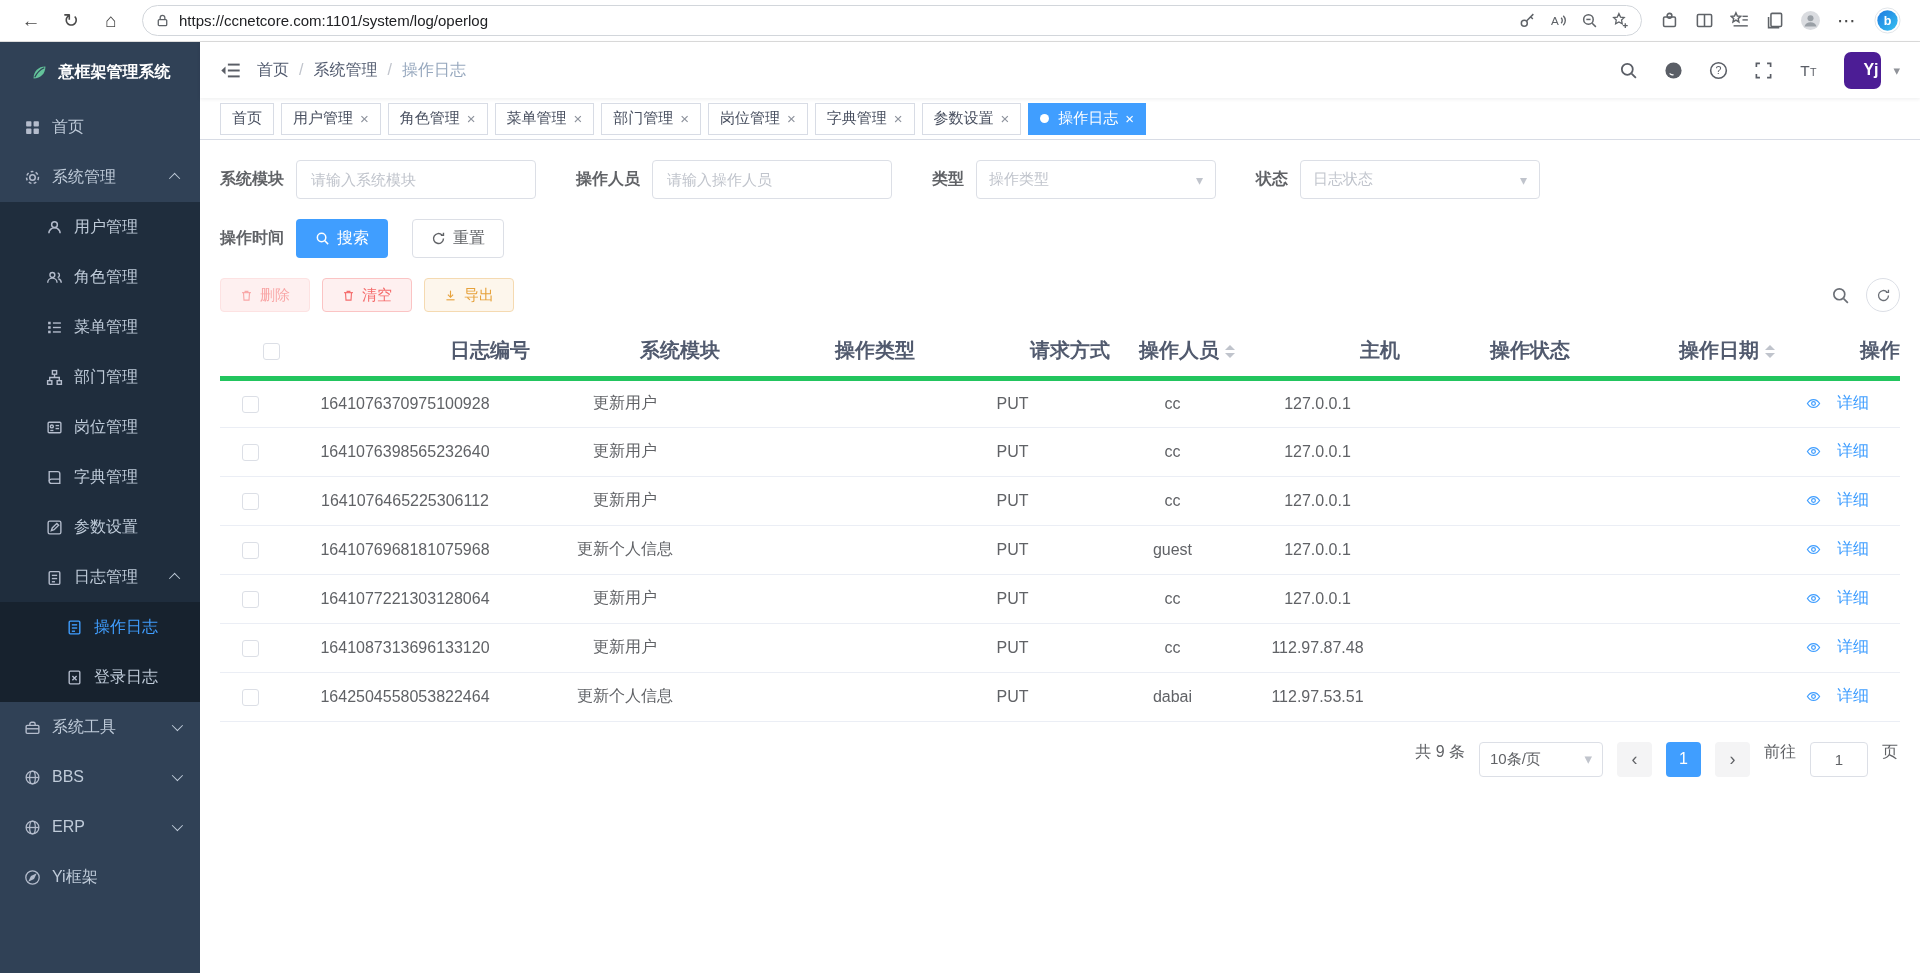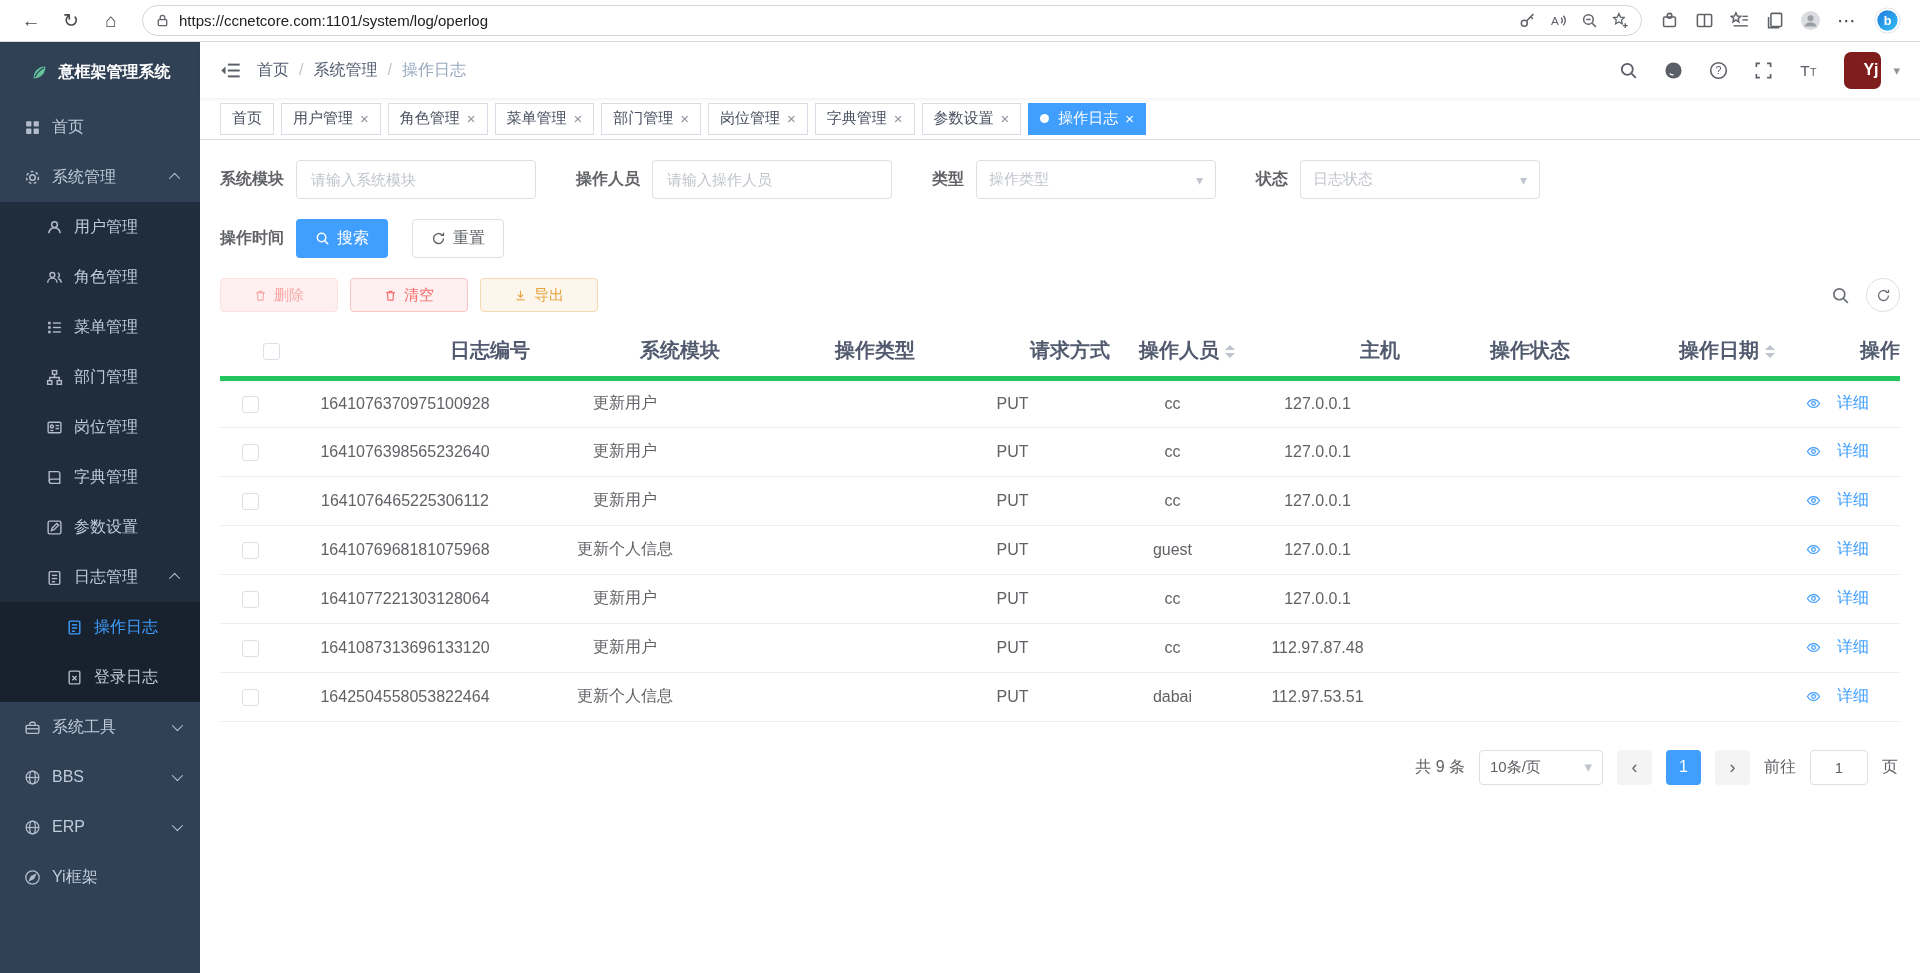"Yj" .avatar-app { background: #7f1d1d -> #4c1d95 }
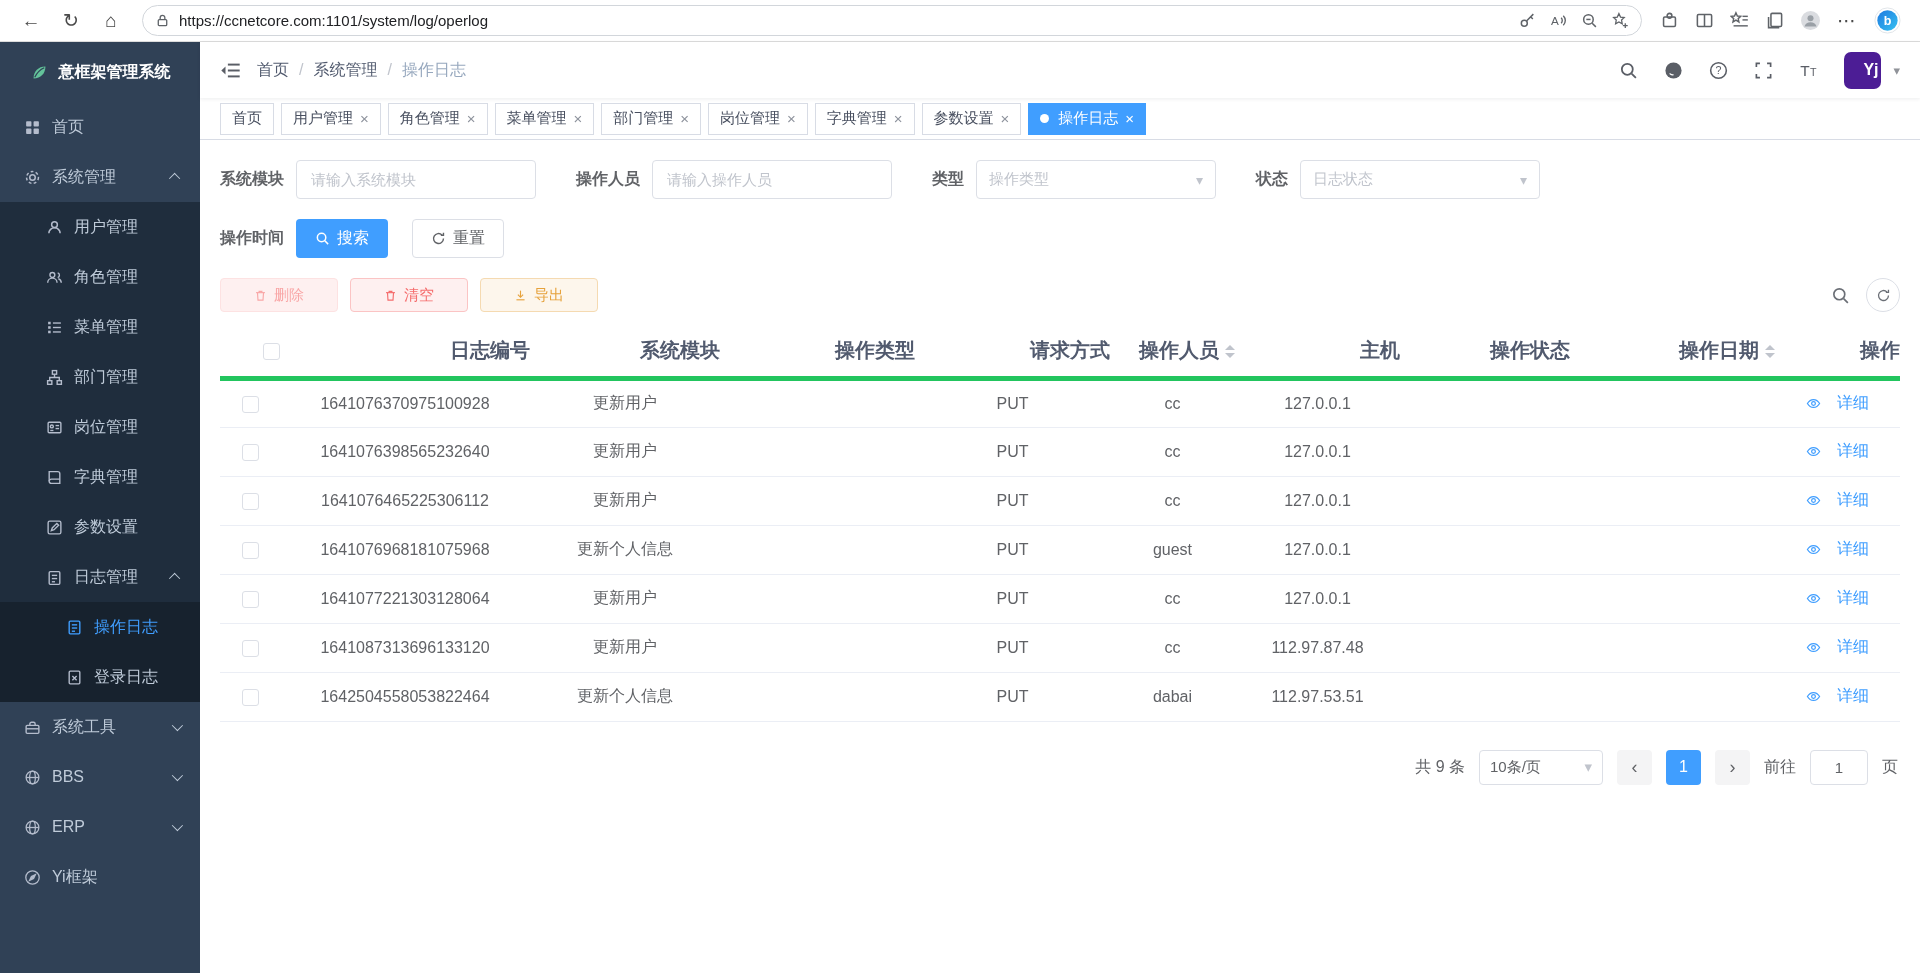"删除" .btn-sm { padding: 0 33px -> 0 19px }
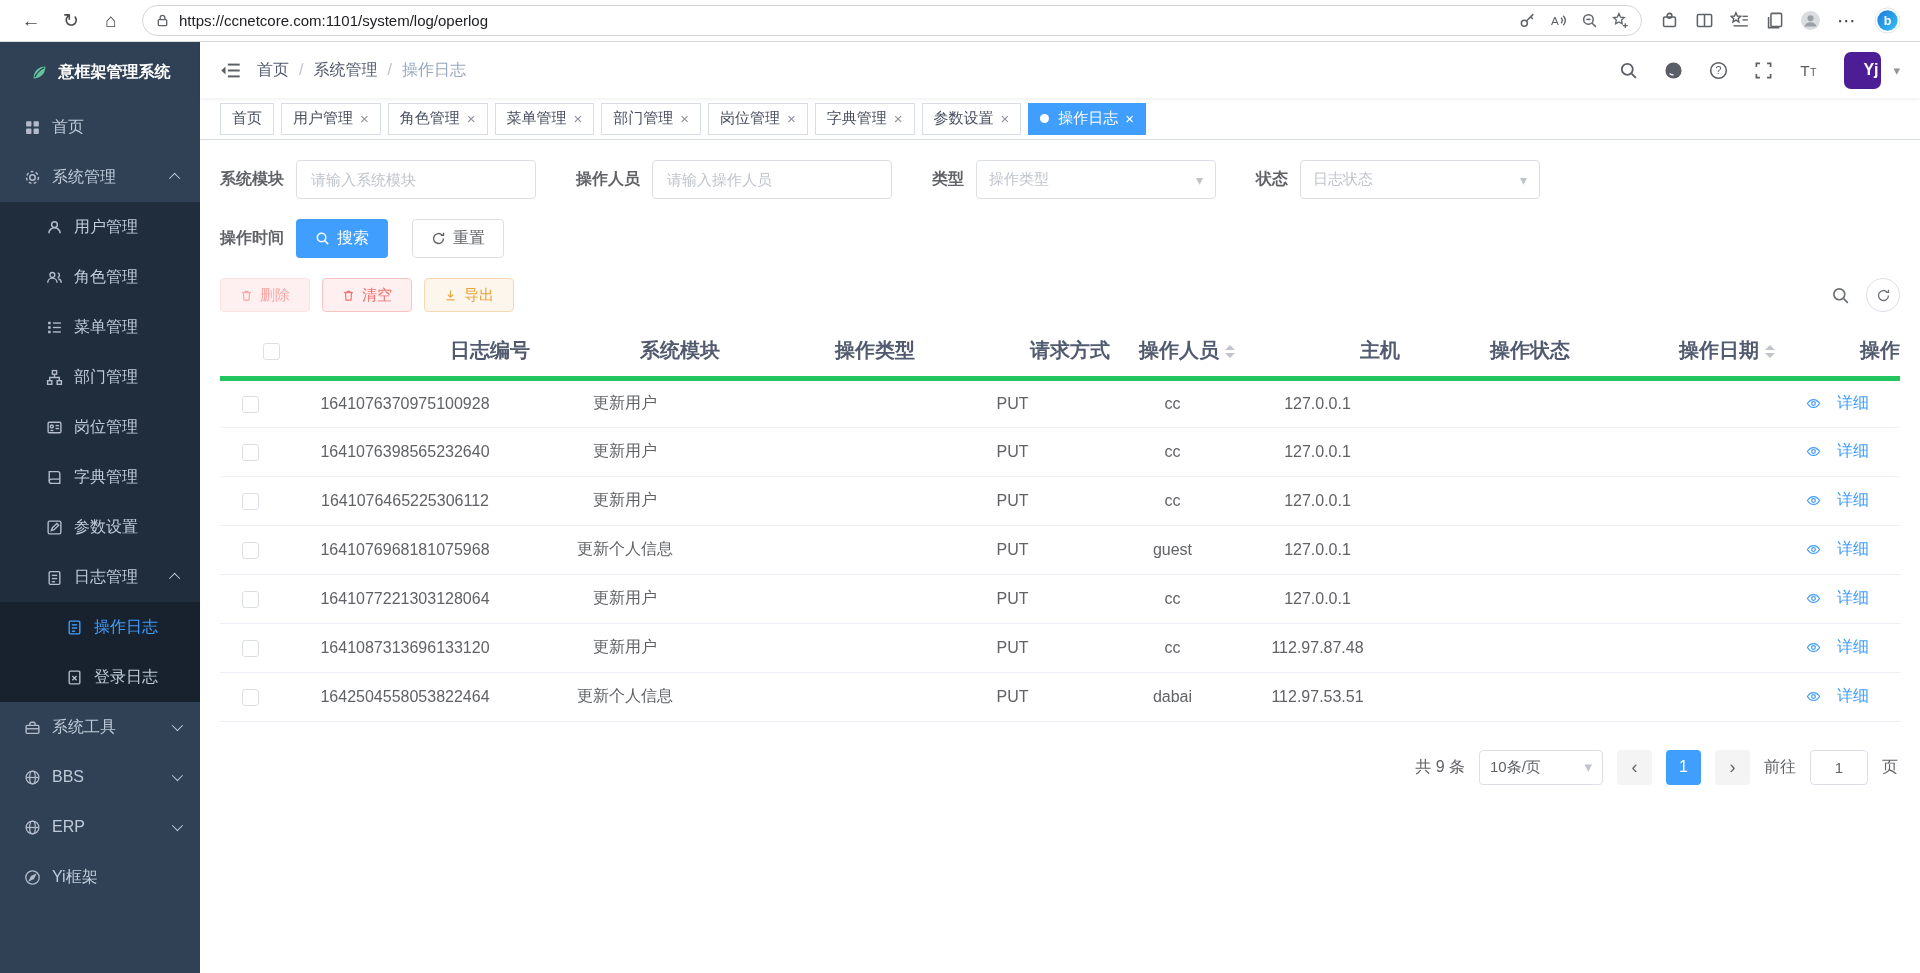"共 9 条" .pager { align-items: center -> none; margin-top: 28px -> 20px }
